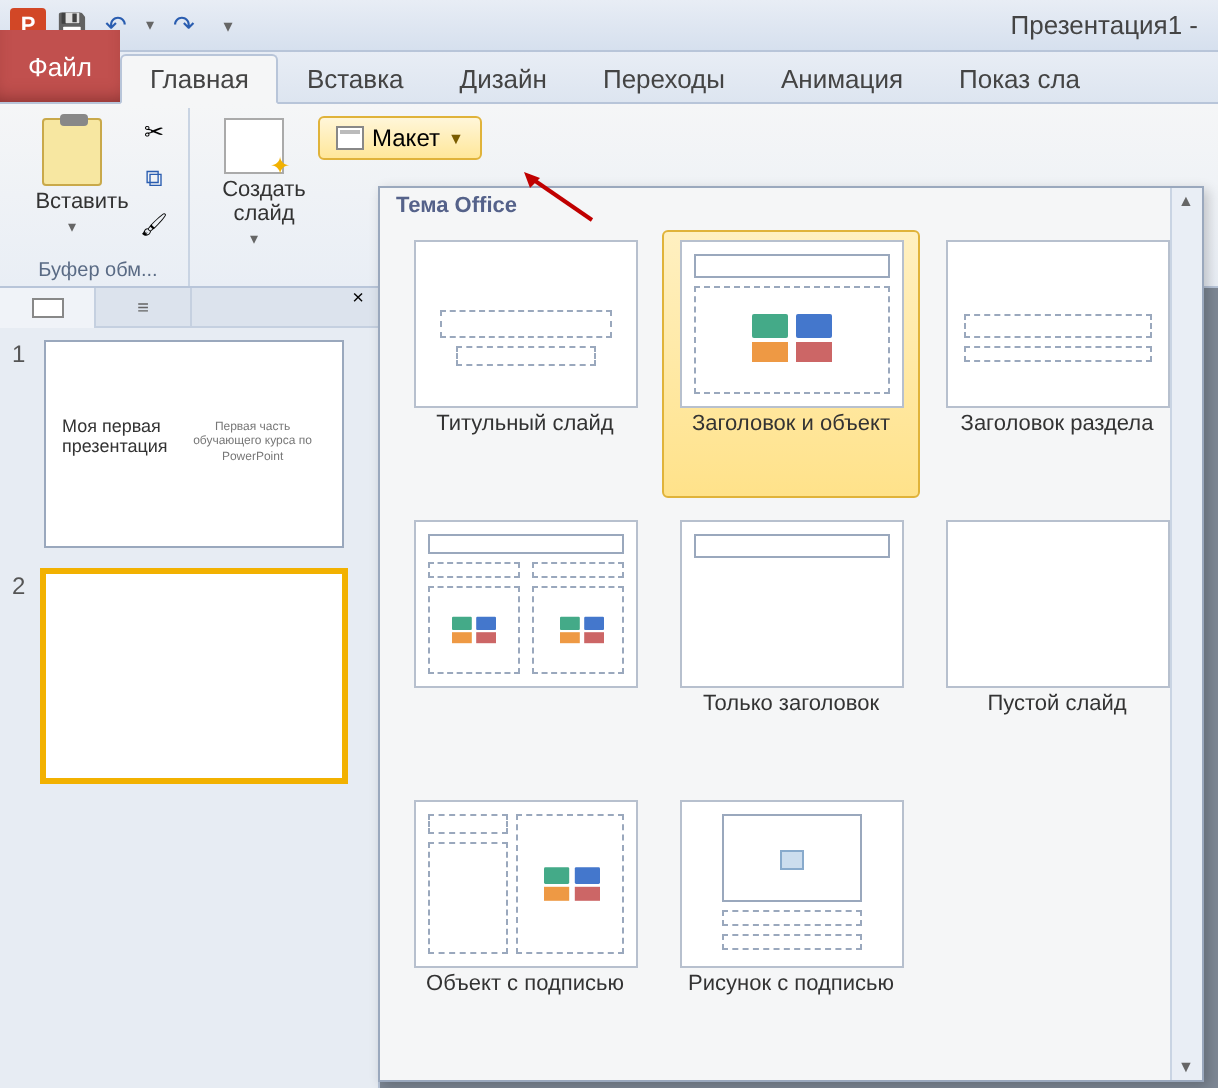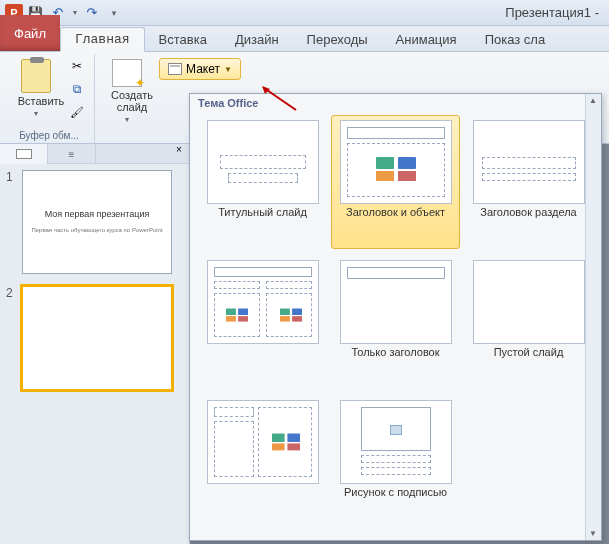"Главная" .tab.active { font-family: Liberation Mono, monospace -> none }
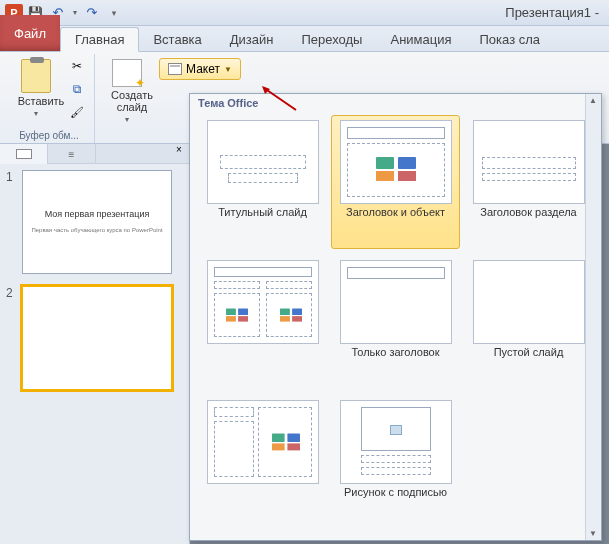"Моя первая презентация" .thumb-slide { flex-direction: column -> row }
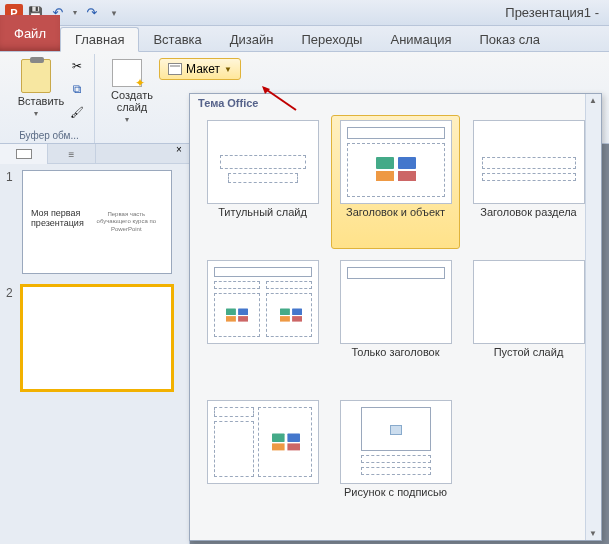"Объект с подписью" div.glabel { html: none -> <div>Объект с подписью</div> }
